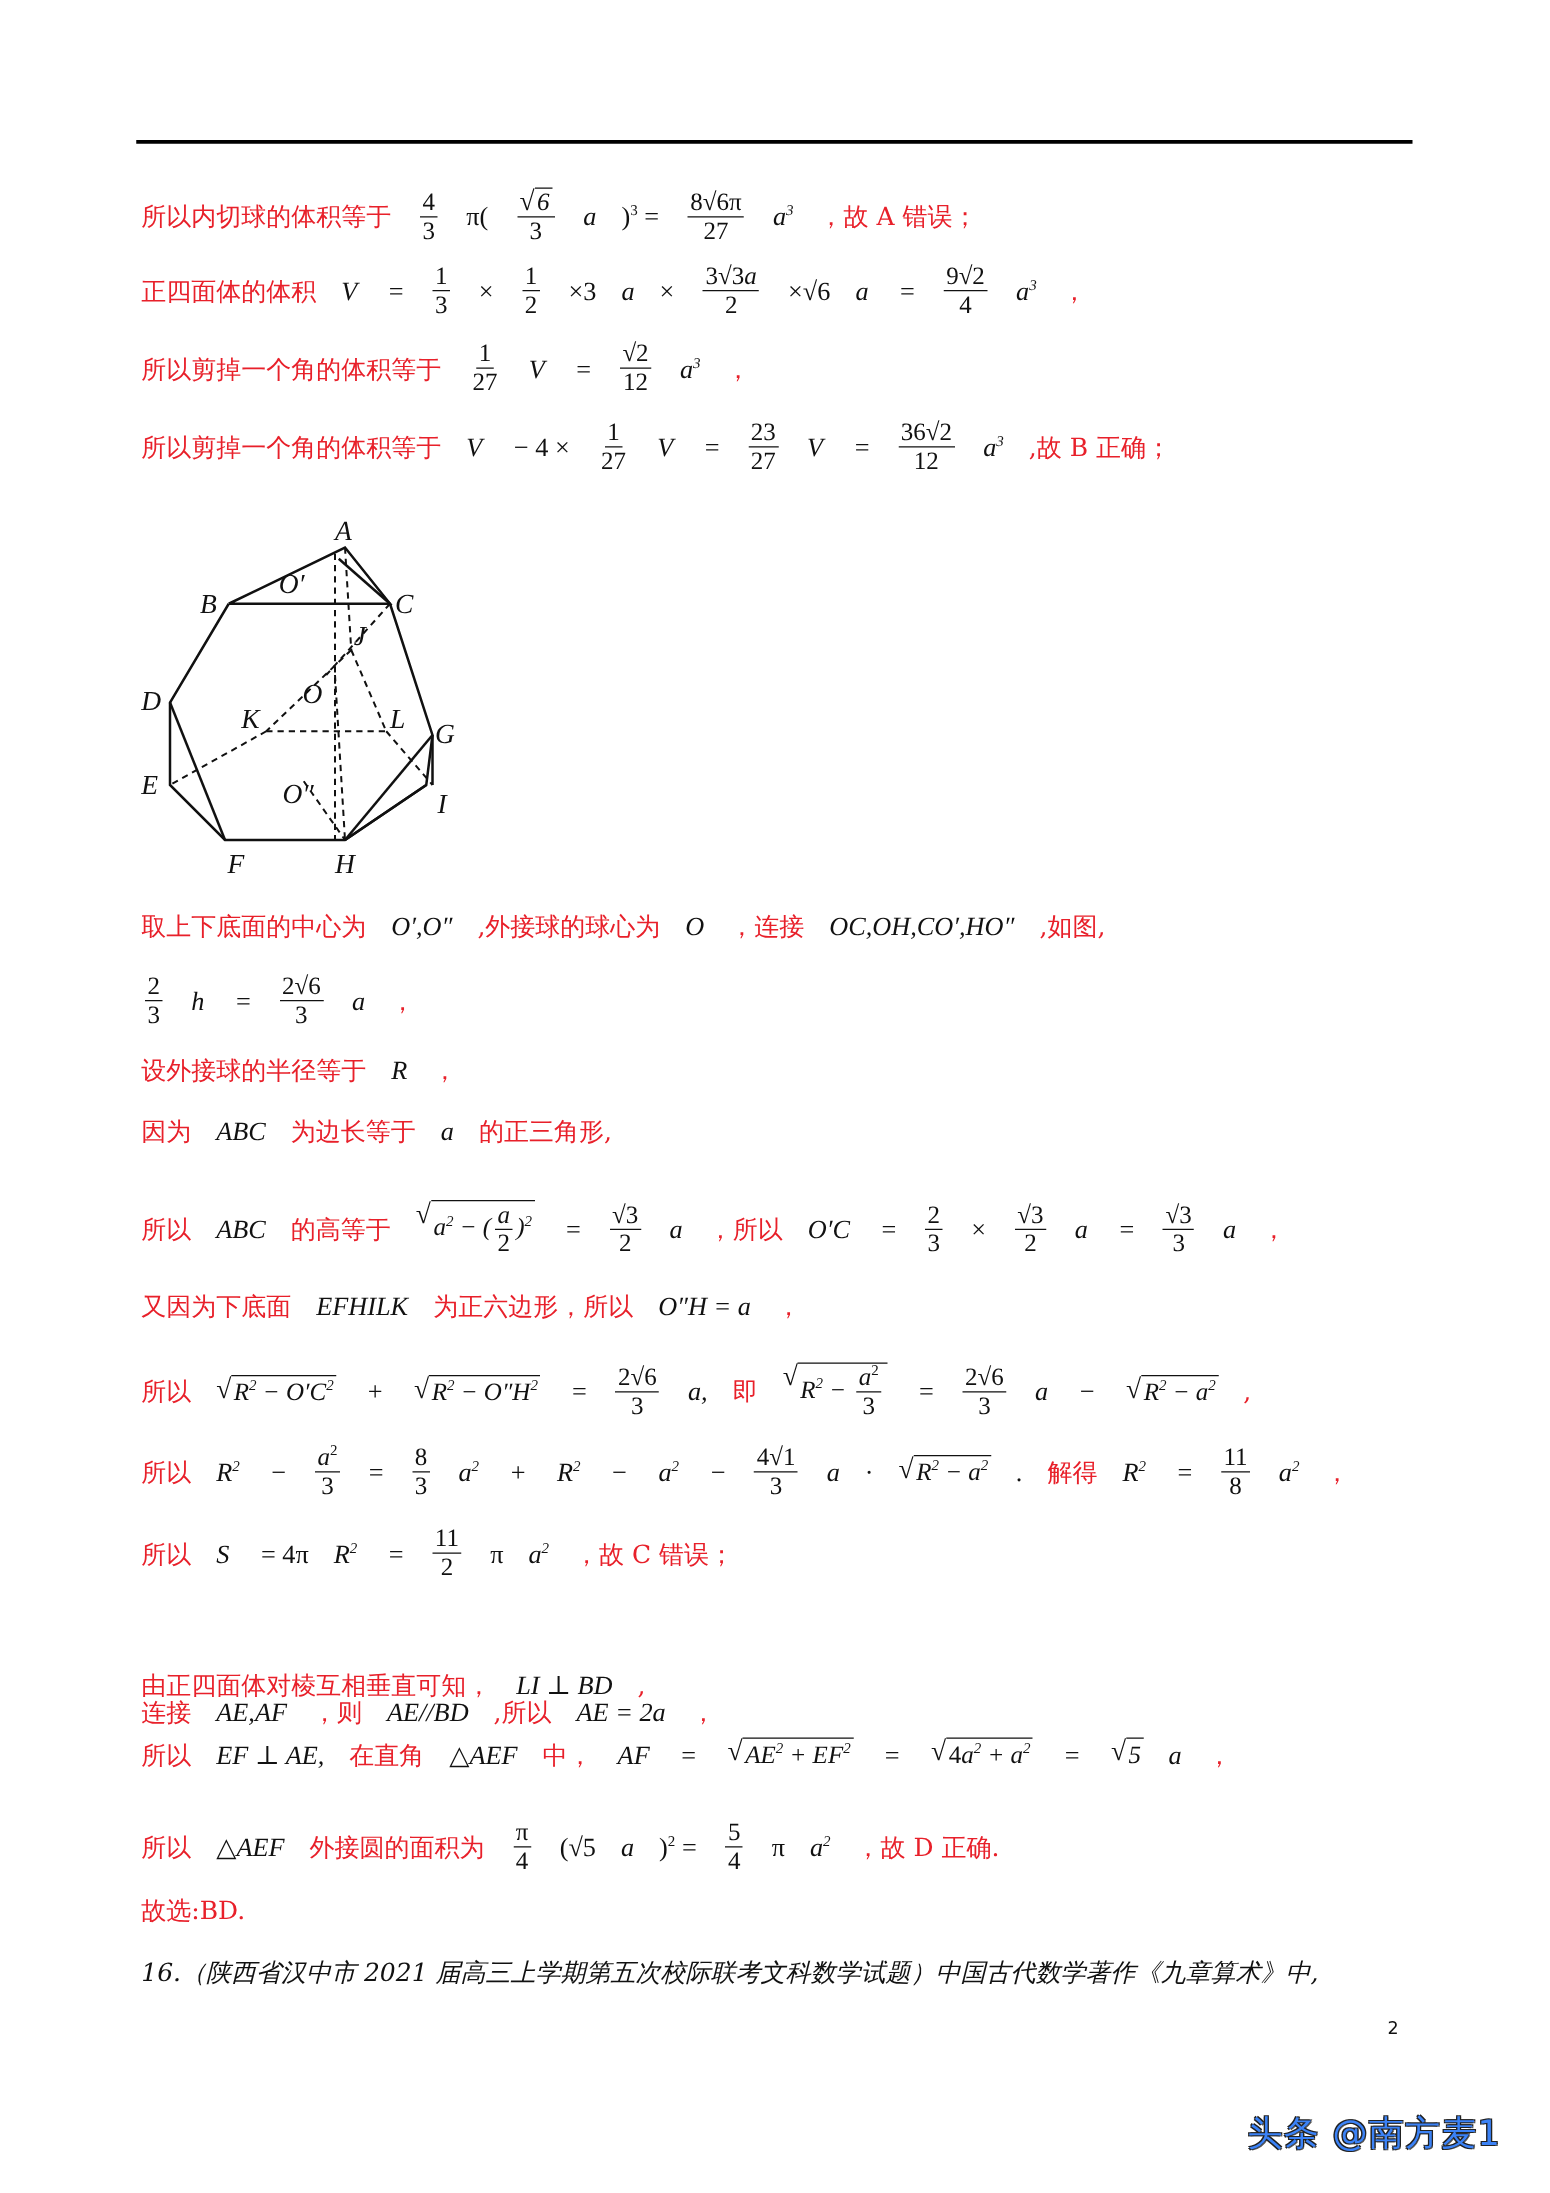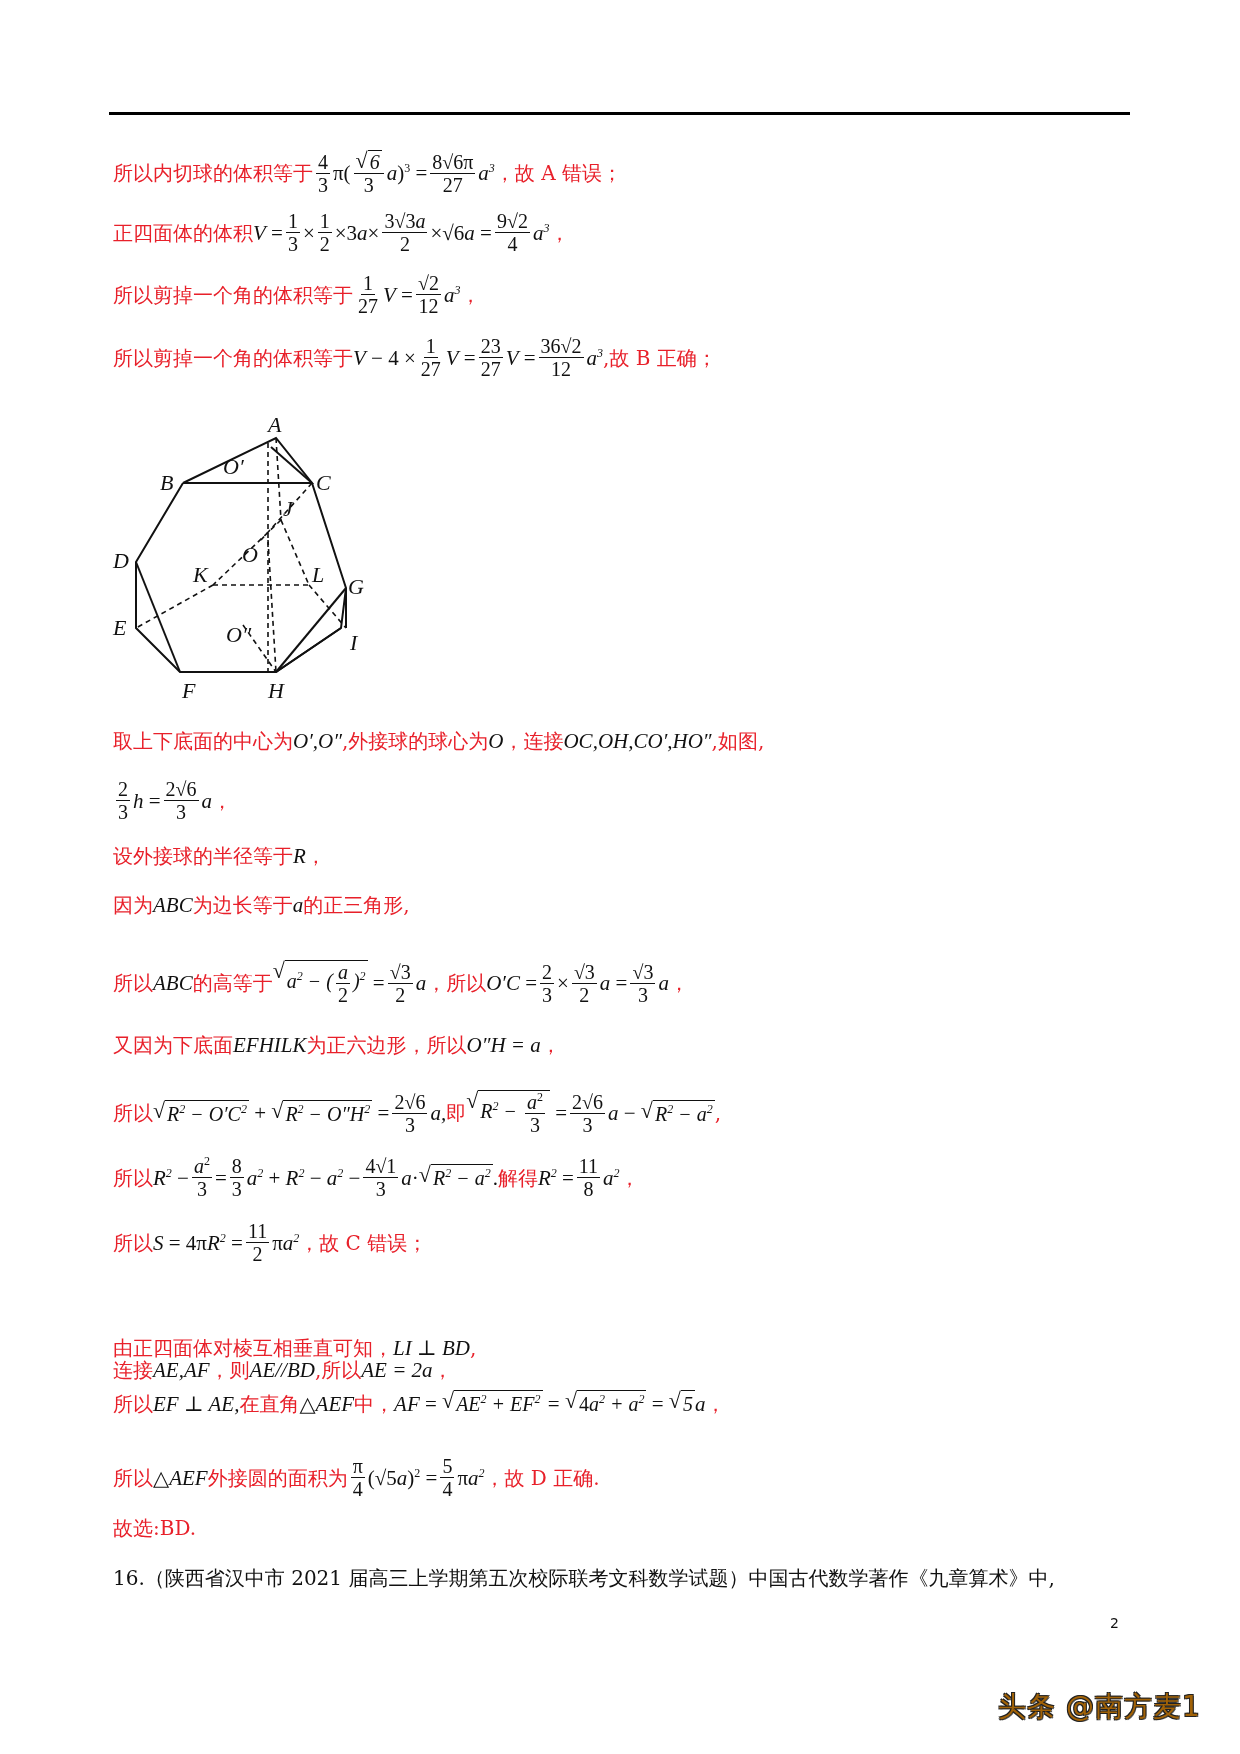"所以内切球的体积等于" .line { gap: none -> 20px }
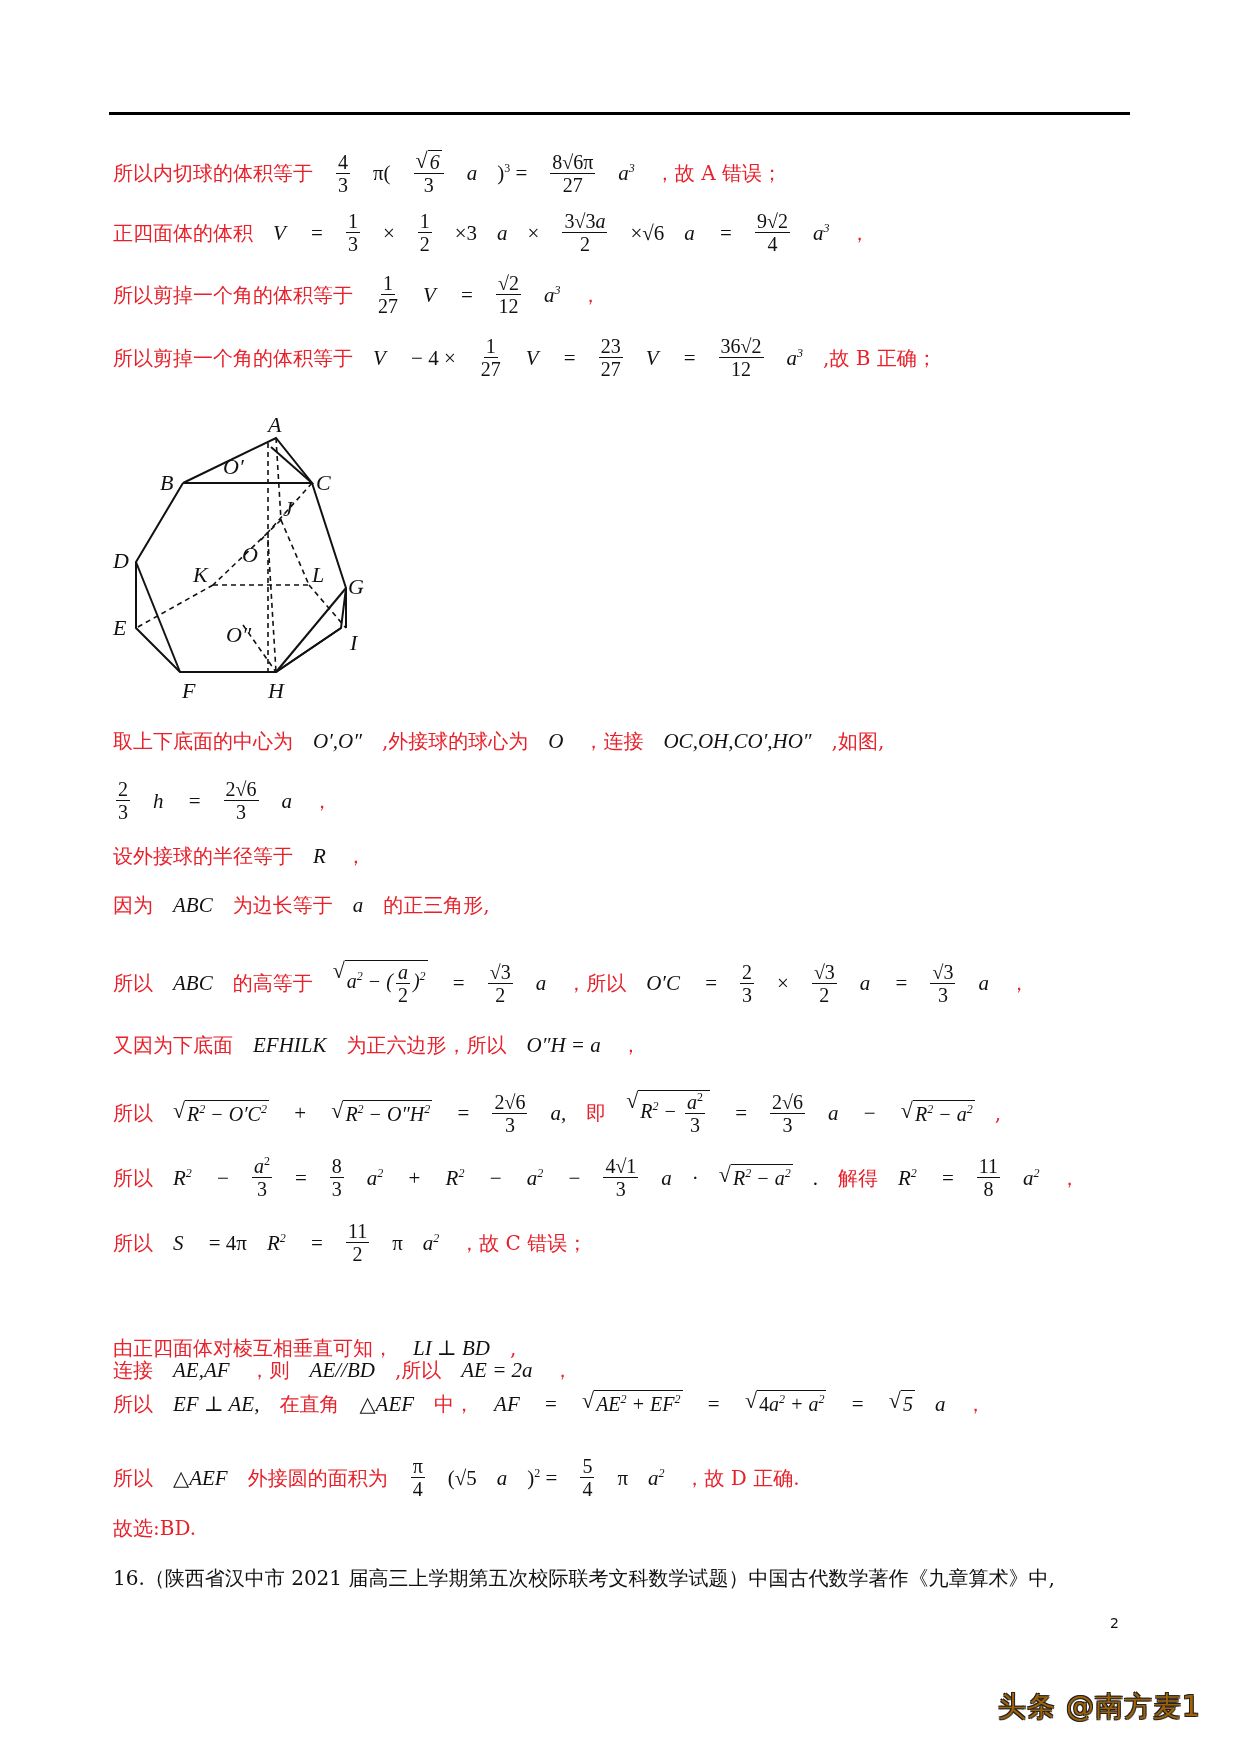"16.（陕西省汉中市 2021" .q16 { font-style: none -> italic }
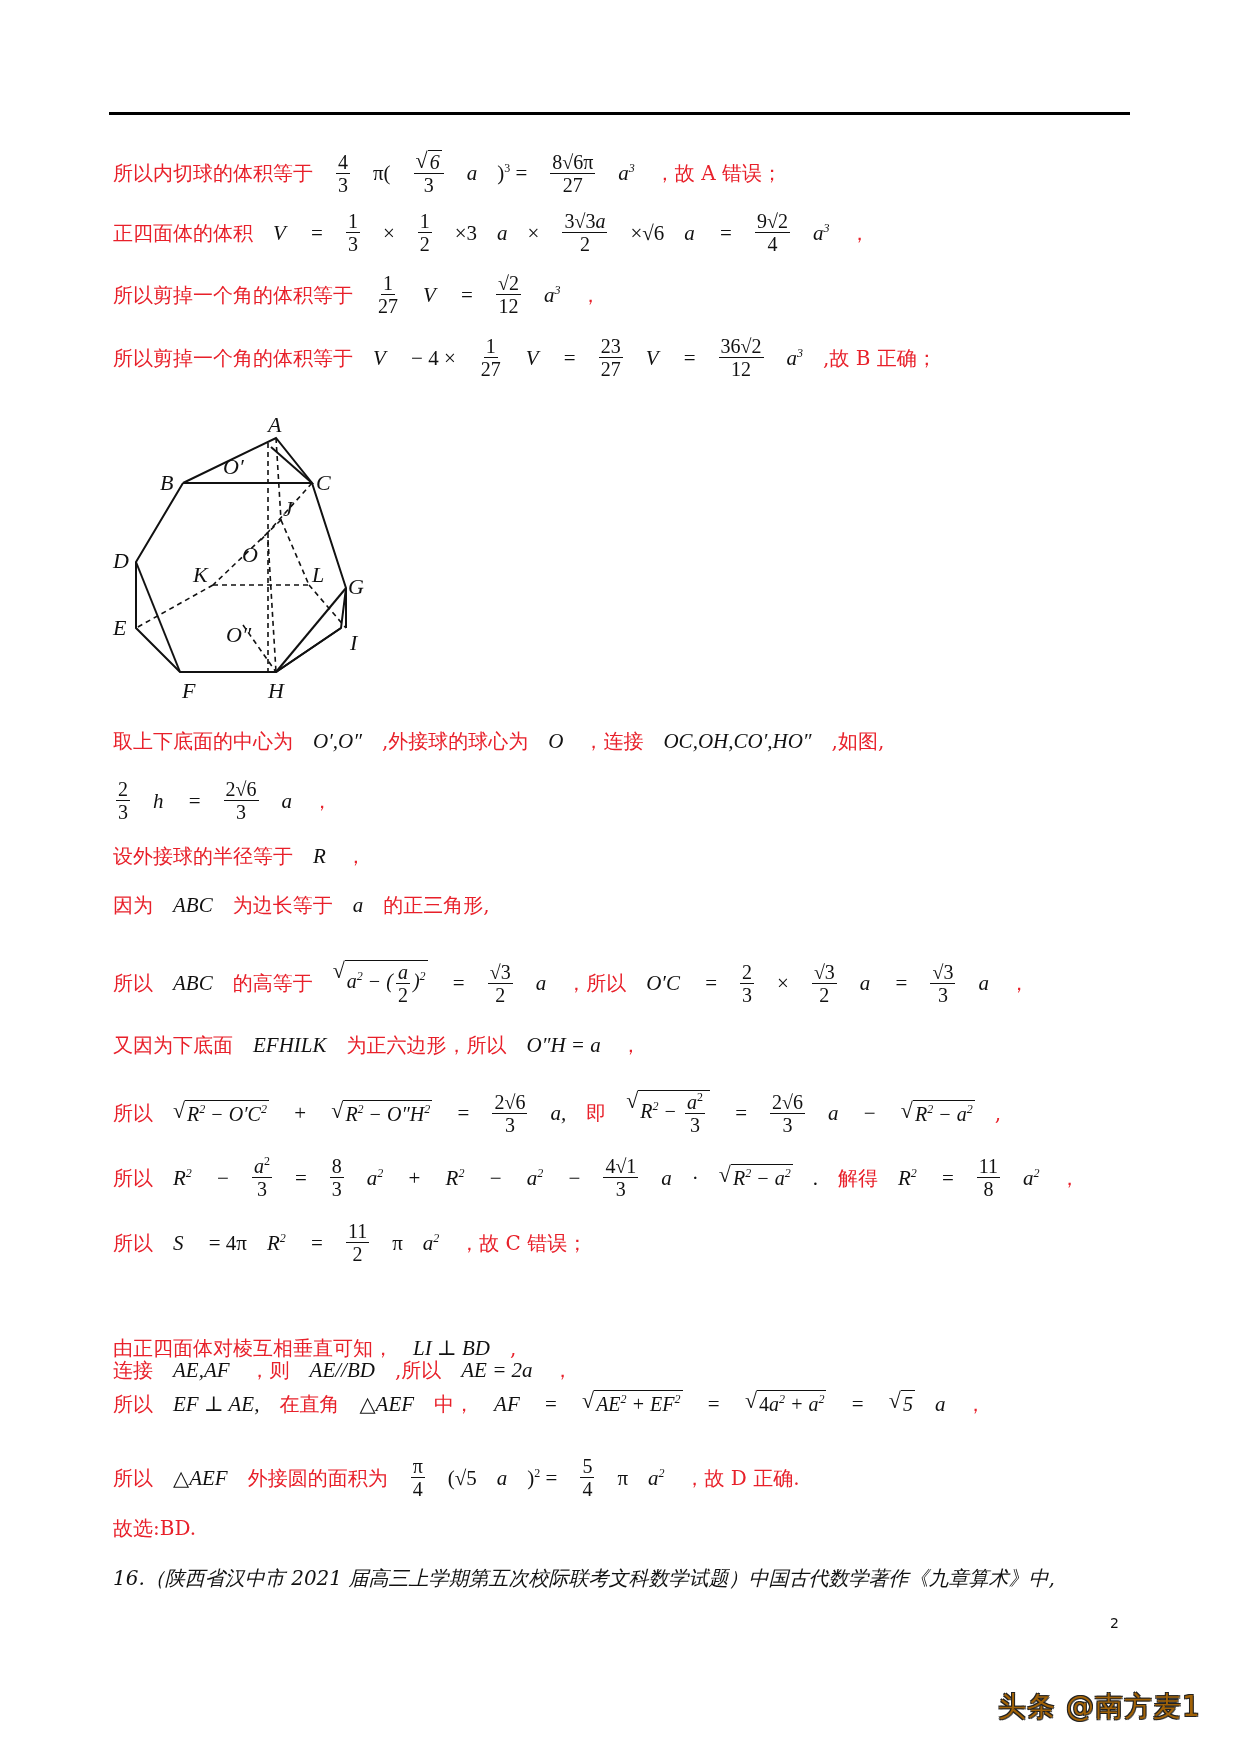"头条 @南方麦1" .watermark { color: #a16207 -> #3b82f6 }
